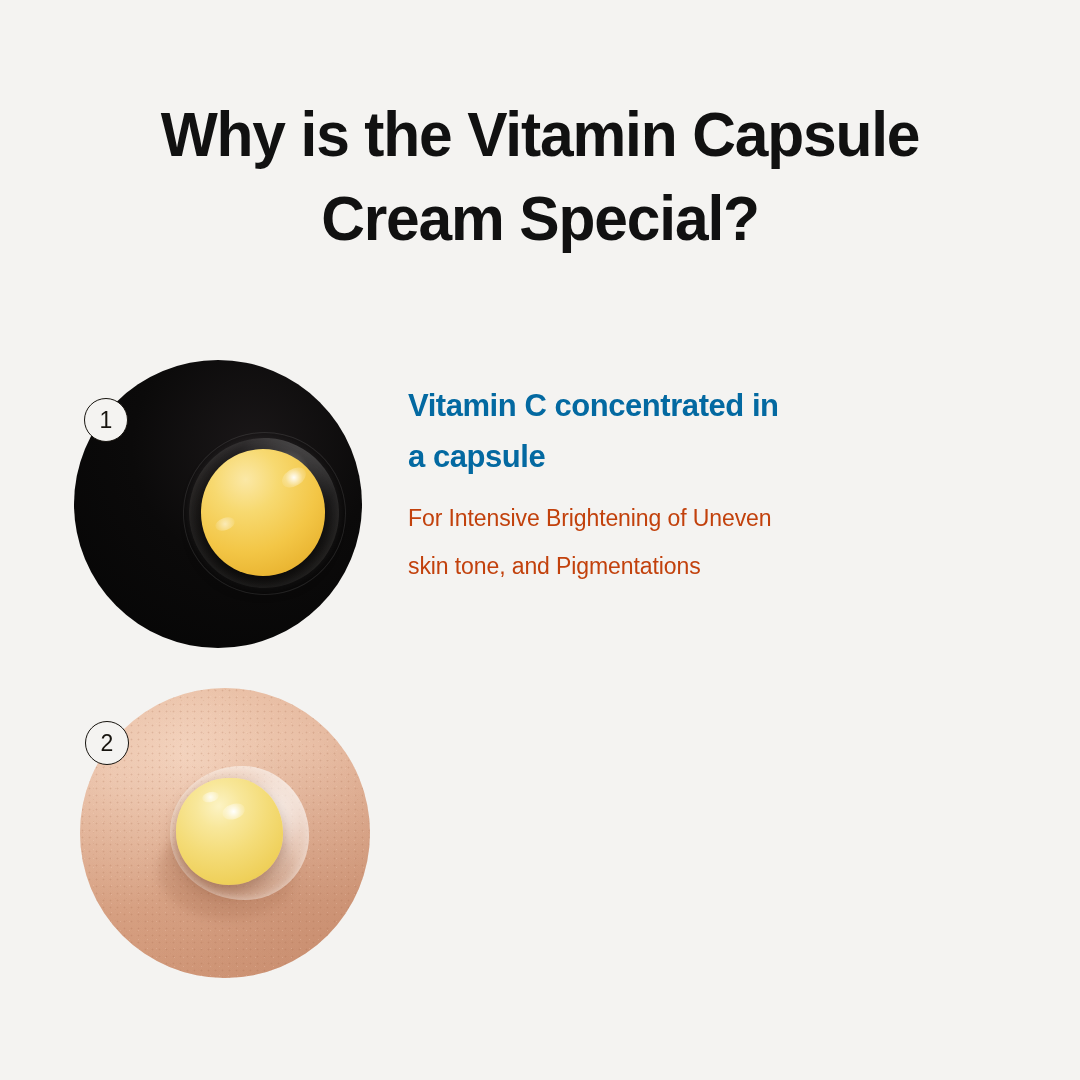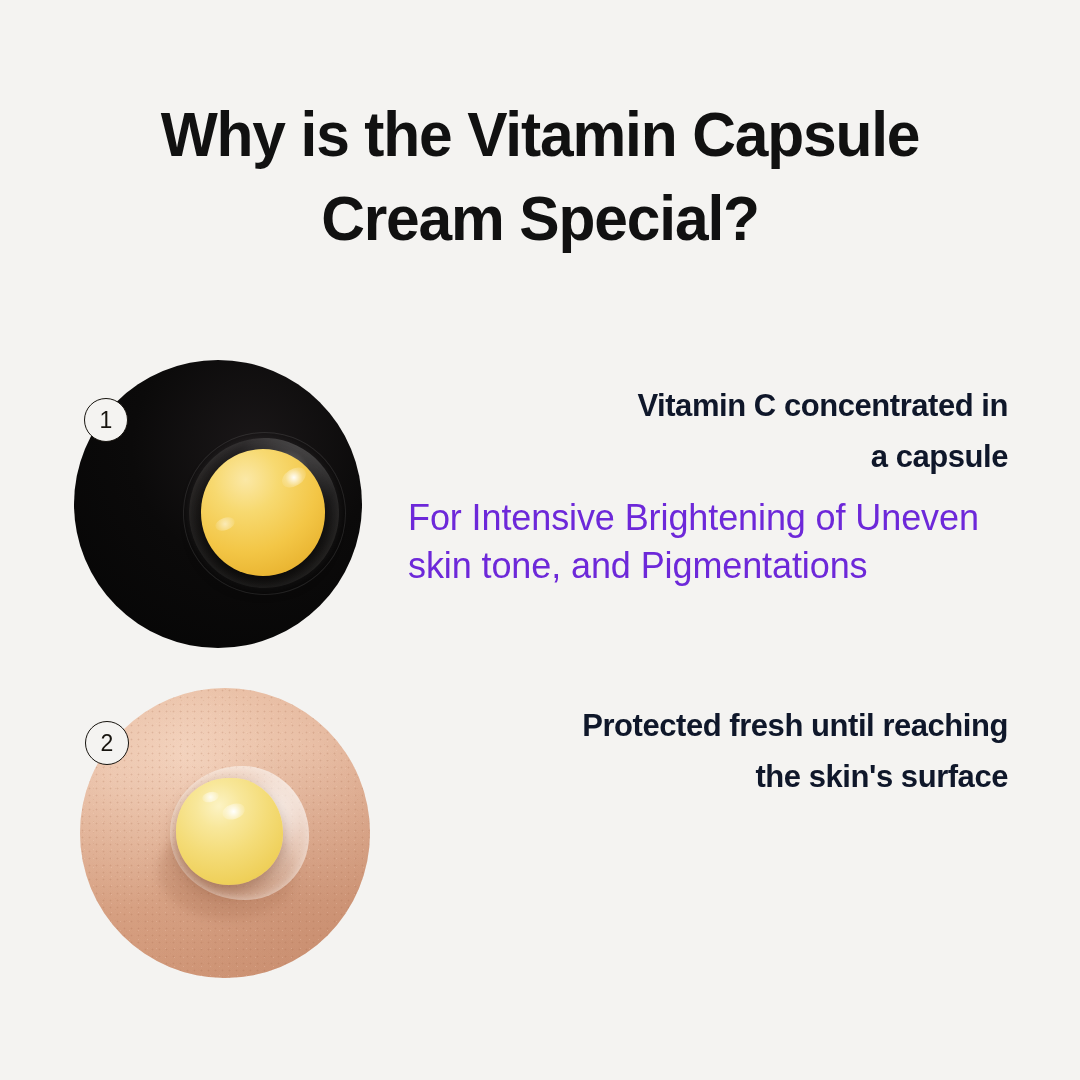"Vitamin C concentrated in" .copy-title { color: #0f172a -> #0369a1; text-align: right -> none }
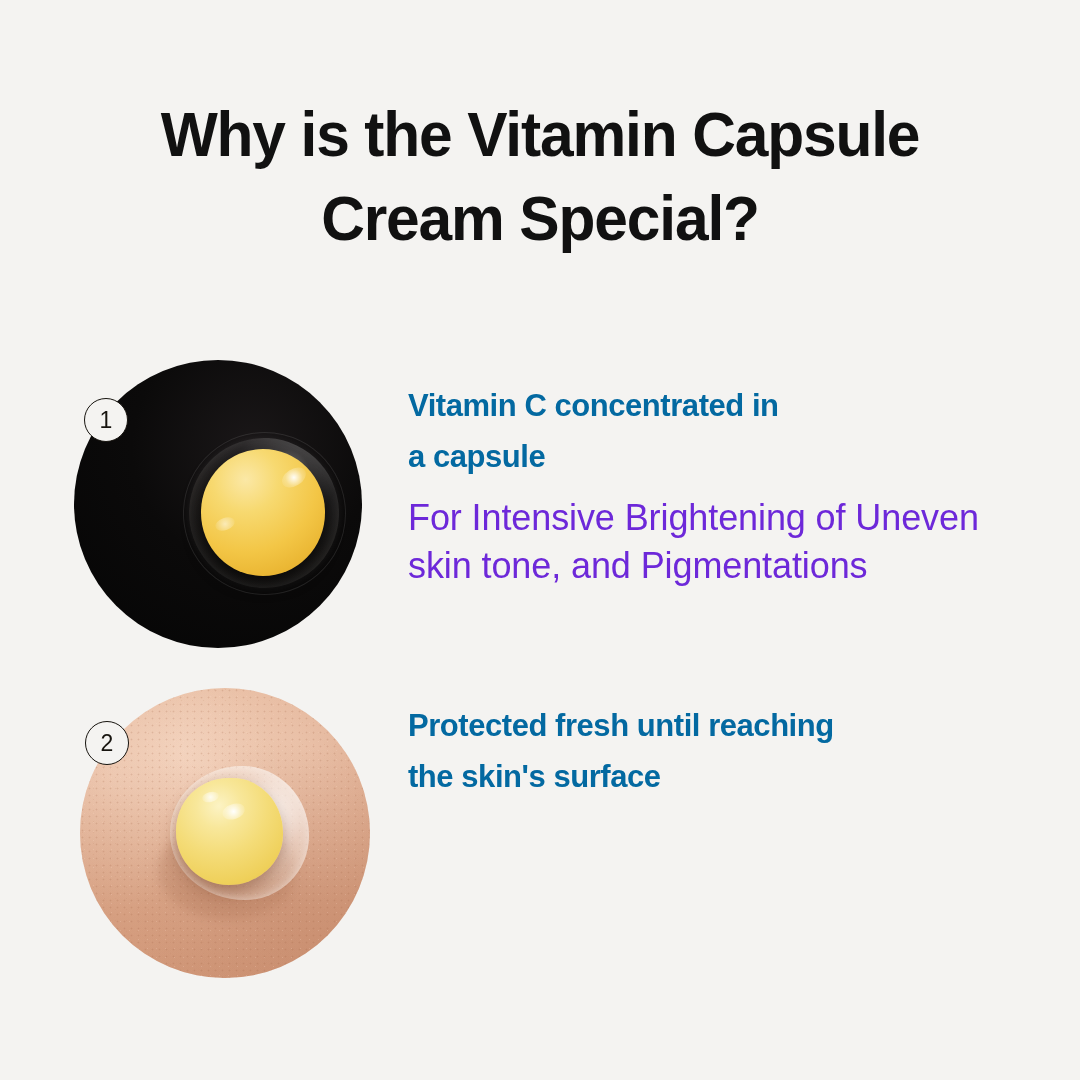"For Intensive Brightening of Uneven" .copy-body { color: #6d28d9 -> #c2410c; font-size: 36px -> 23px }
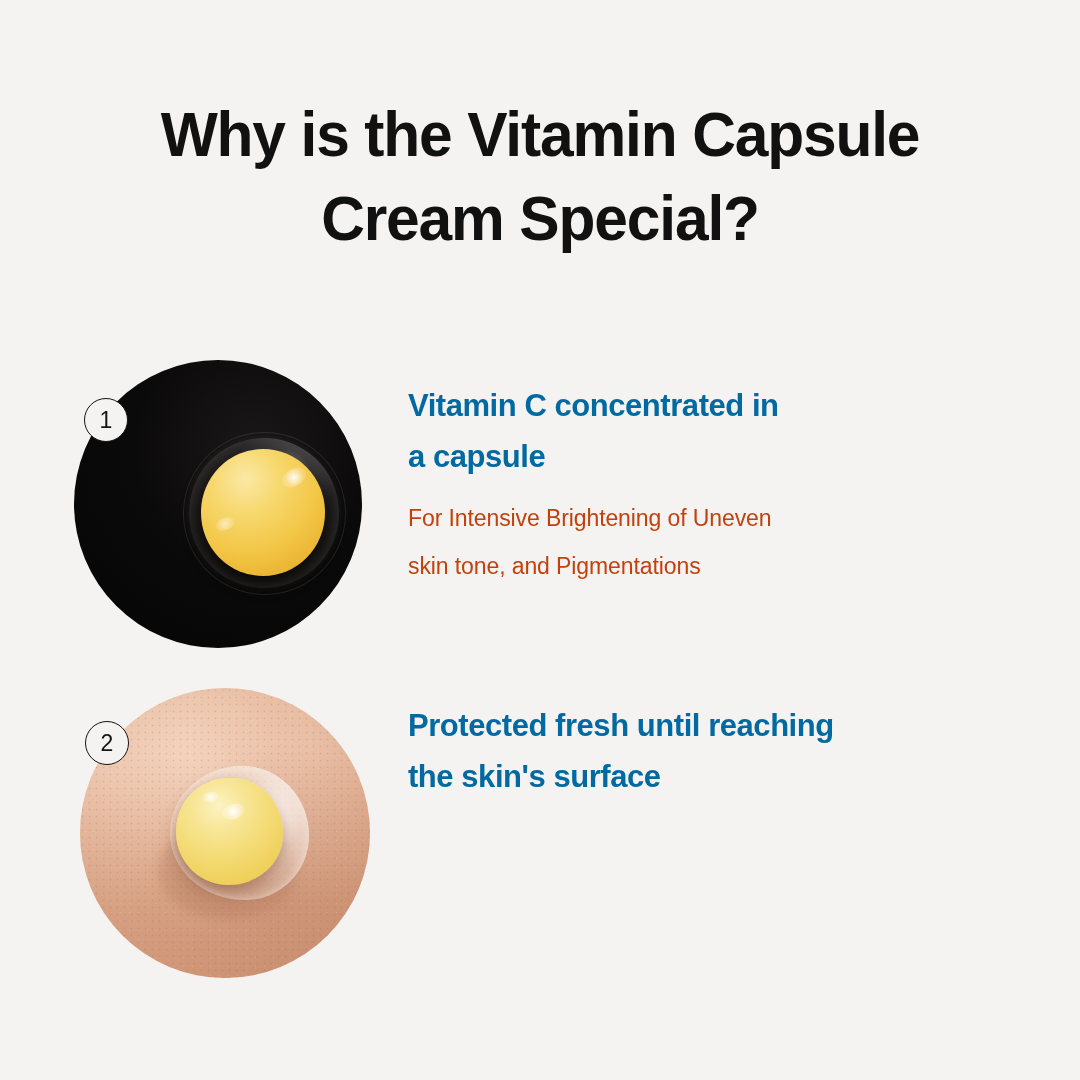"Protected fresh until reaching" h2.copy-title { html: <h2>Protected fresh until reaching the skin's surface</h2> -> none }
